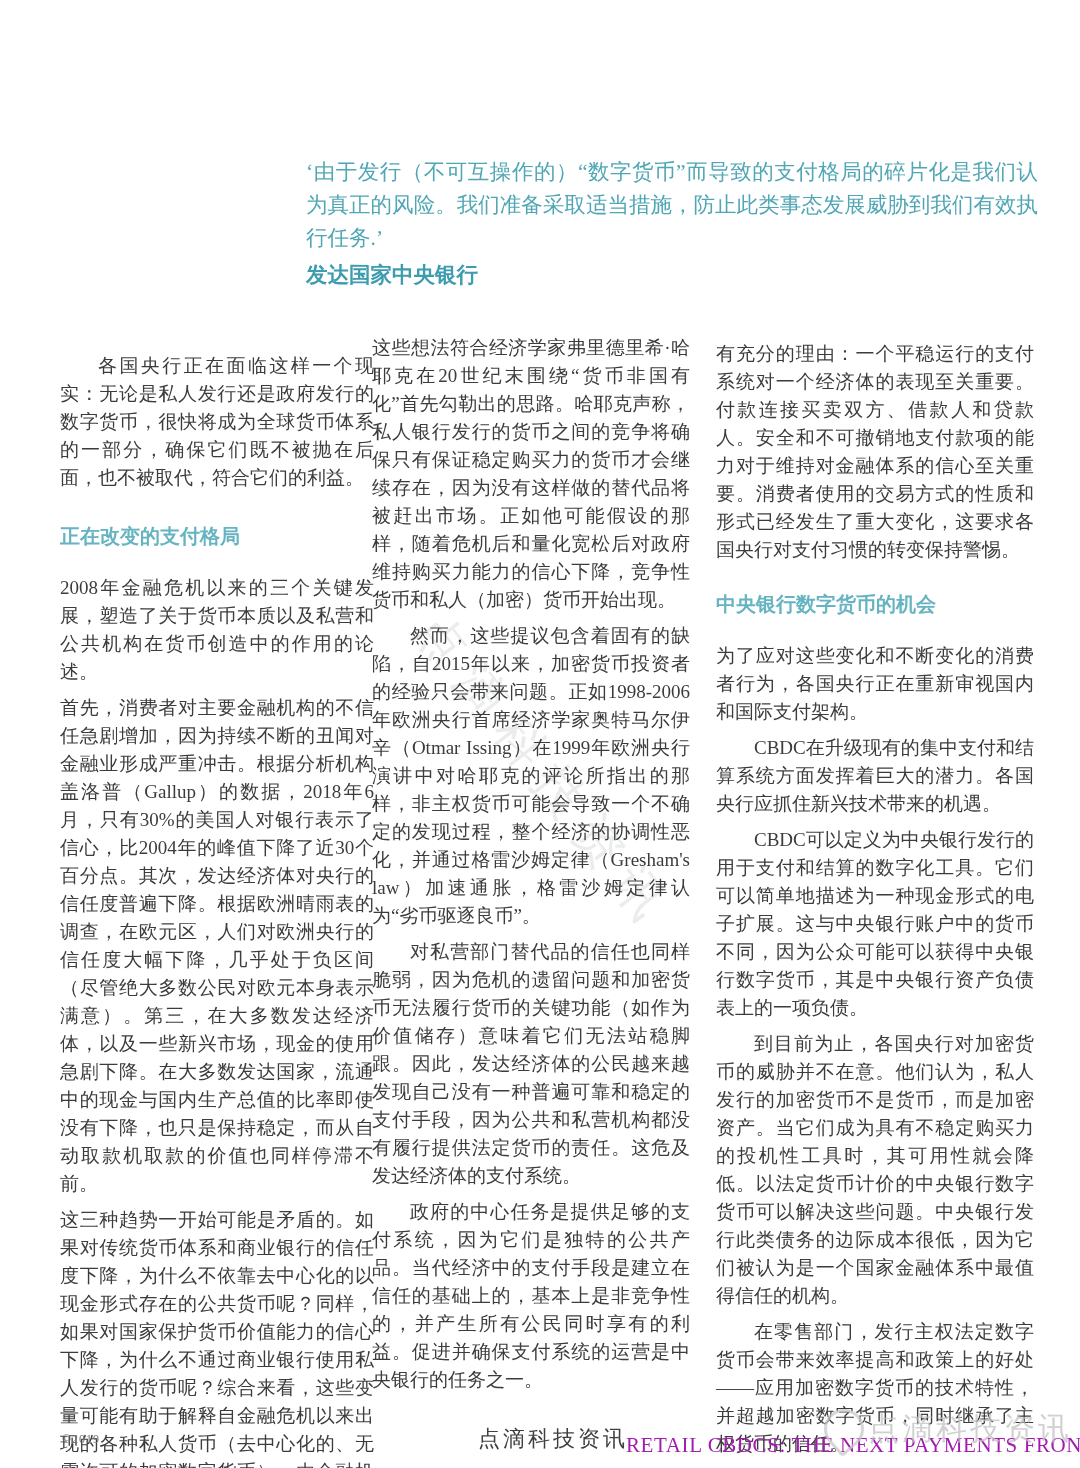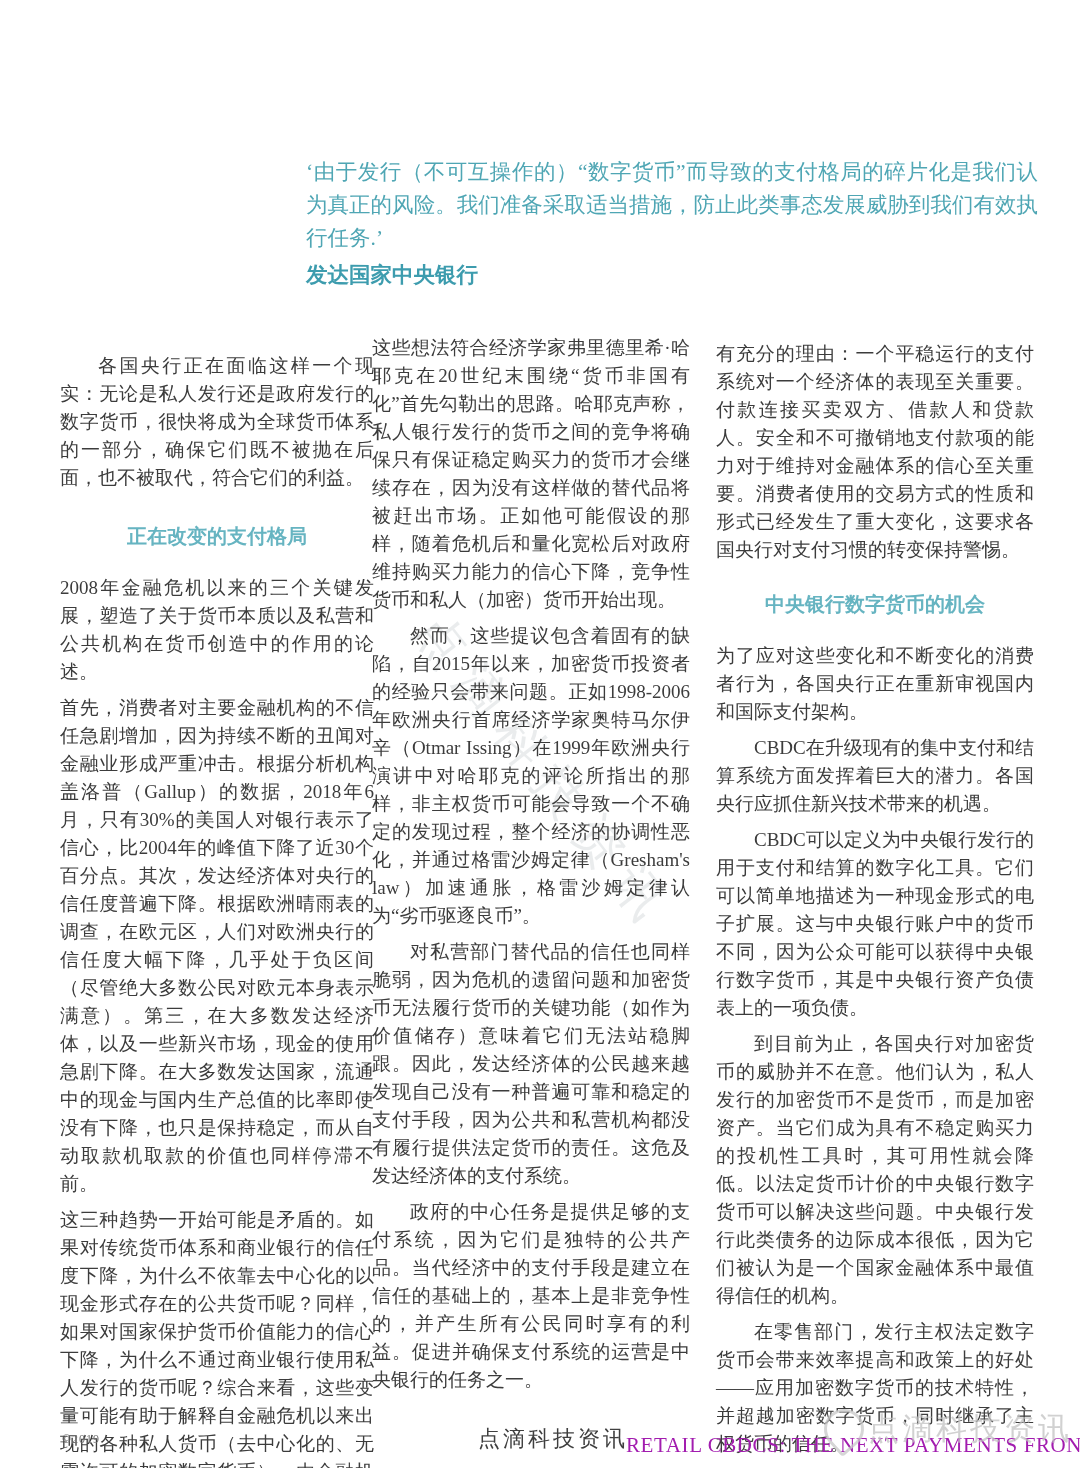"正在改变的支付格局" .col .heading { text-align: center -> left }
